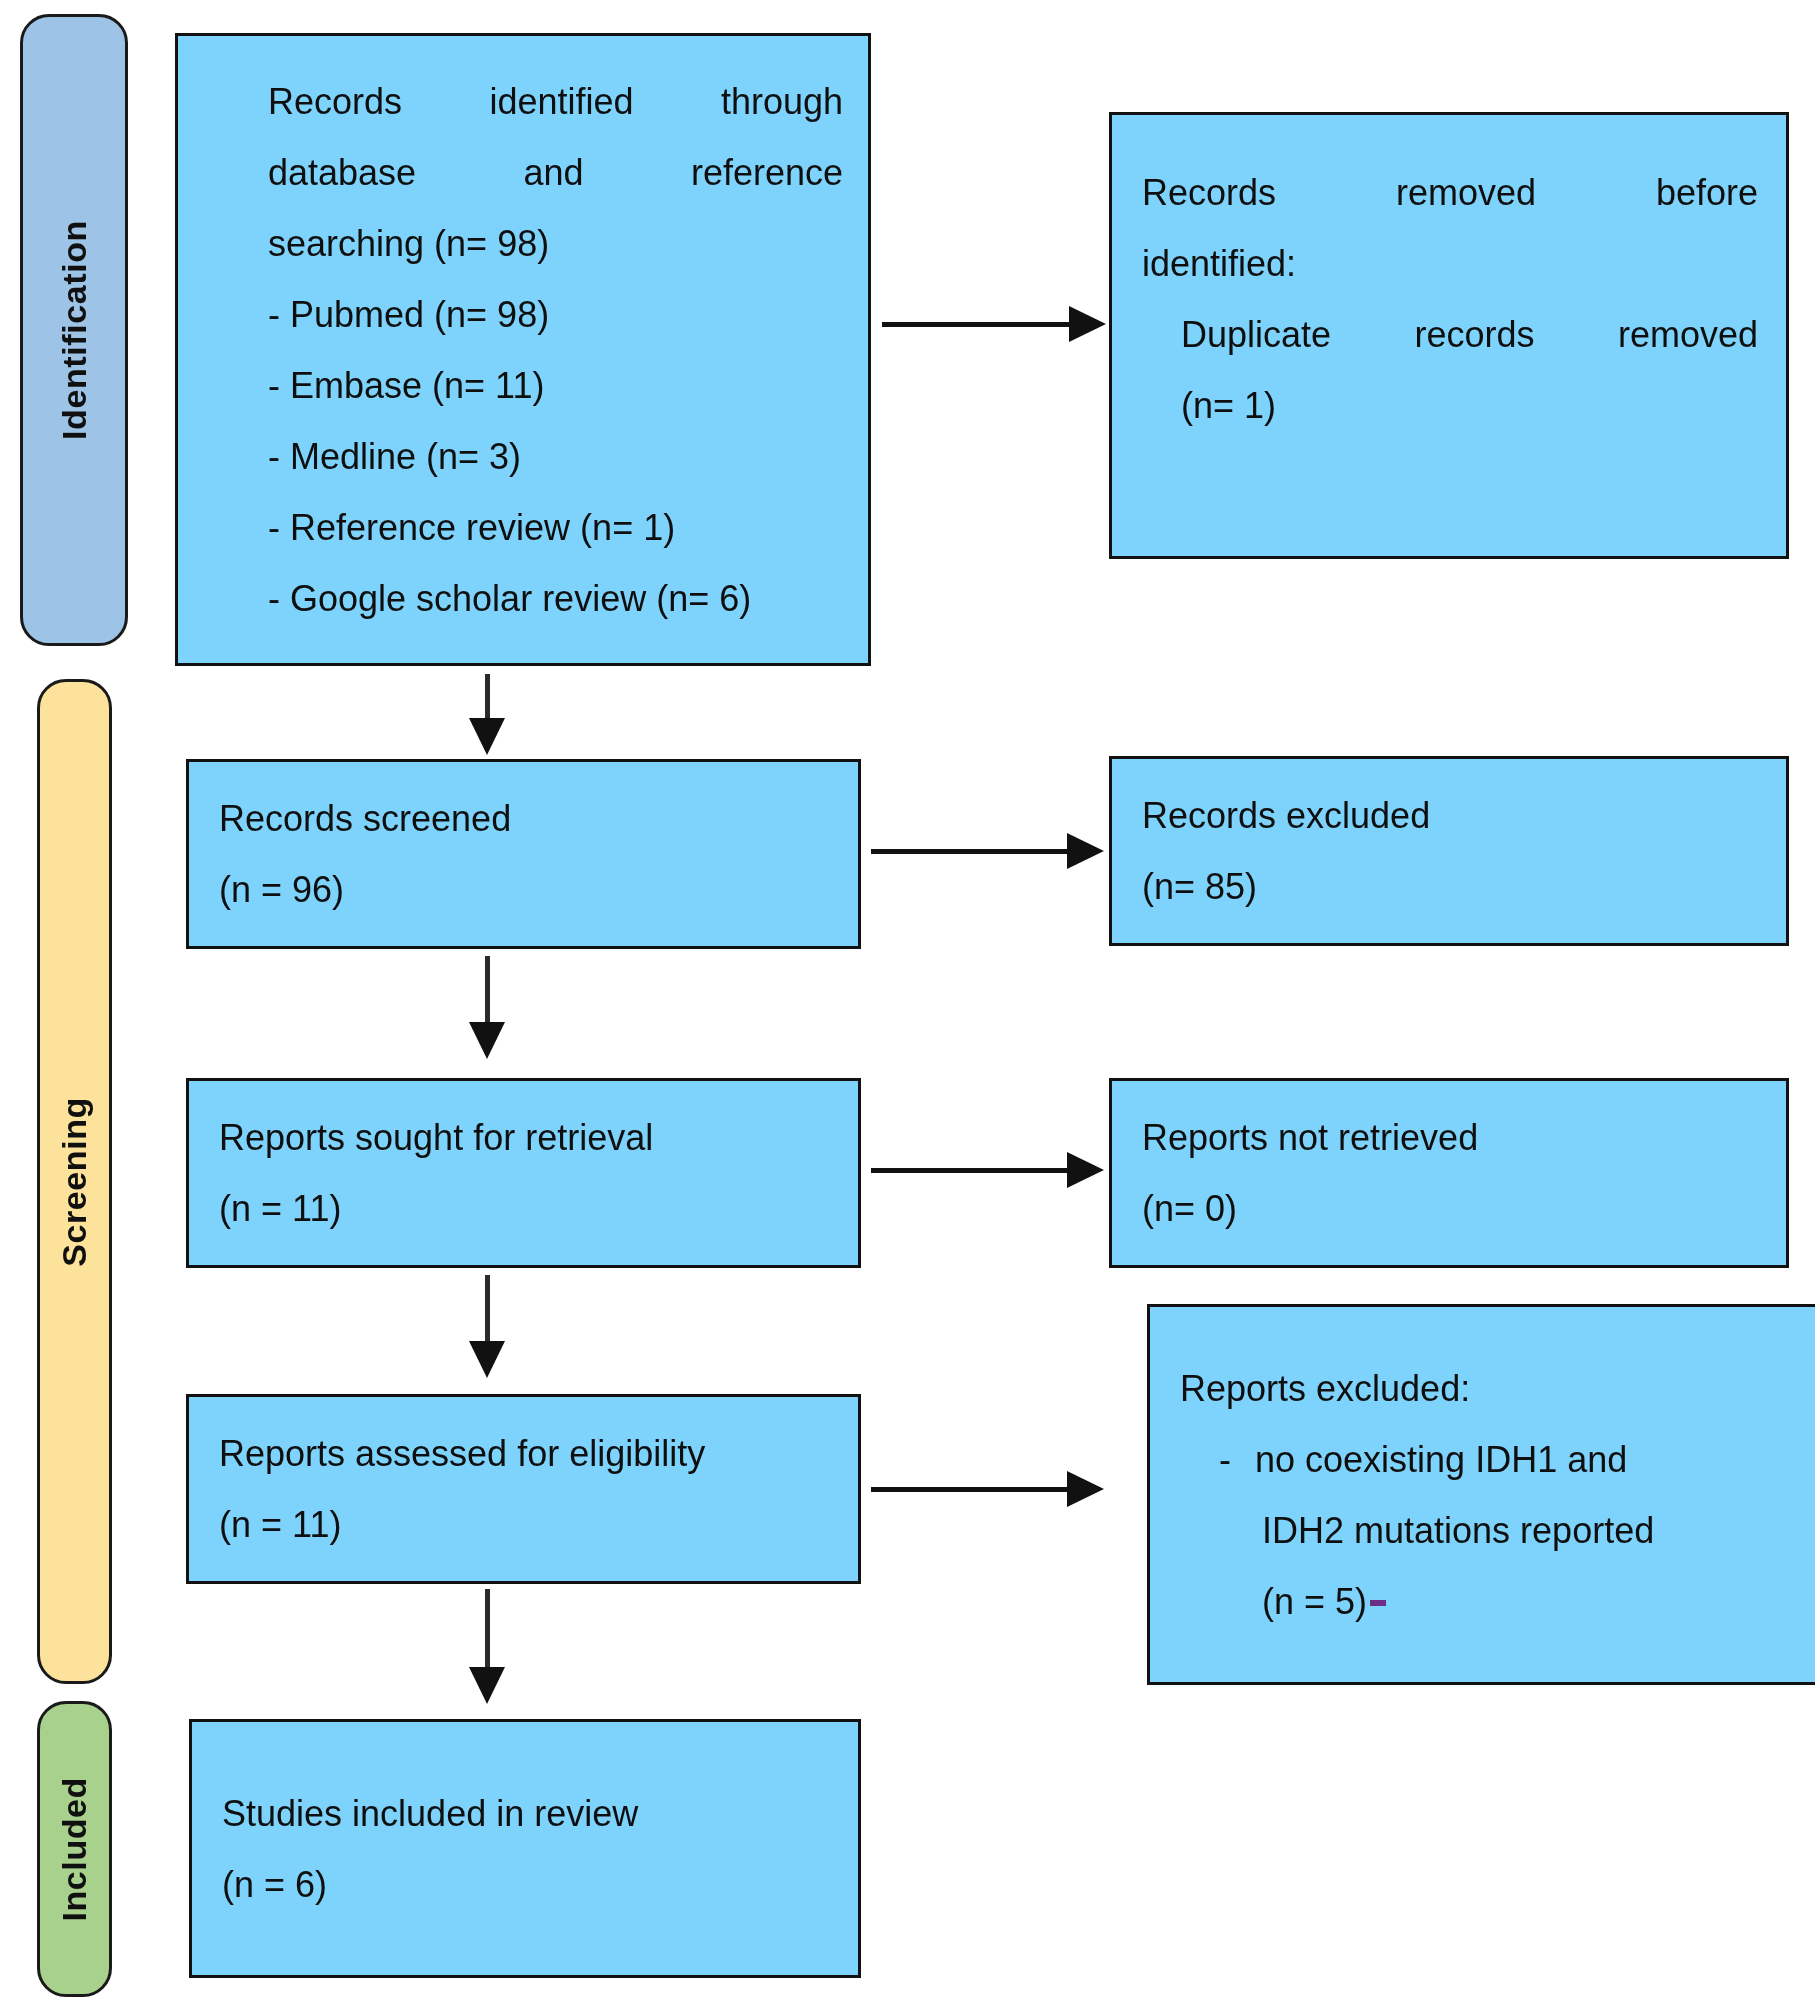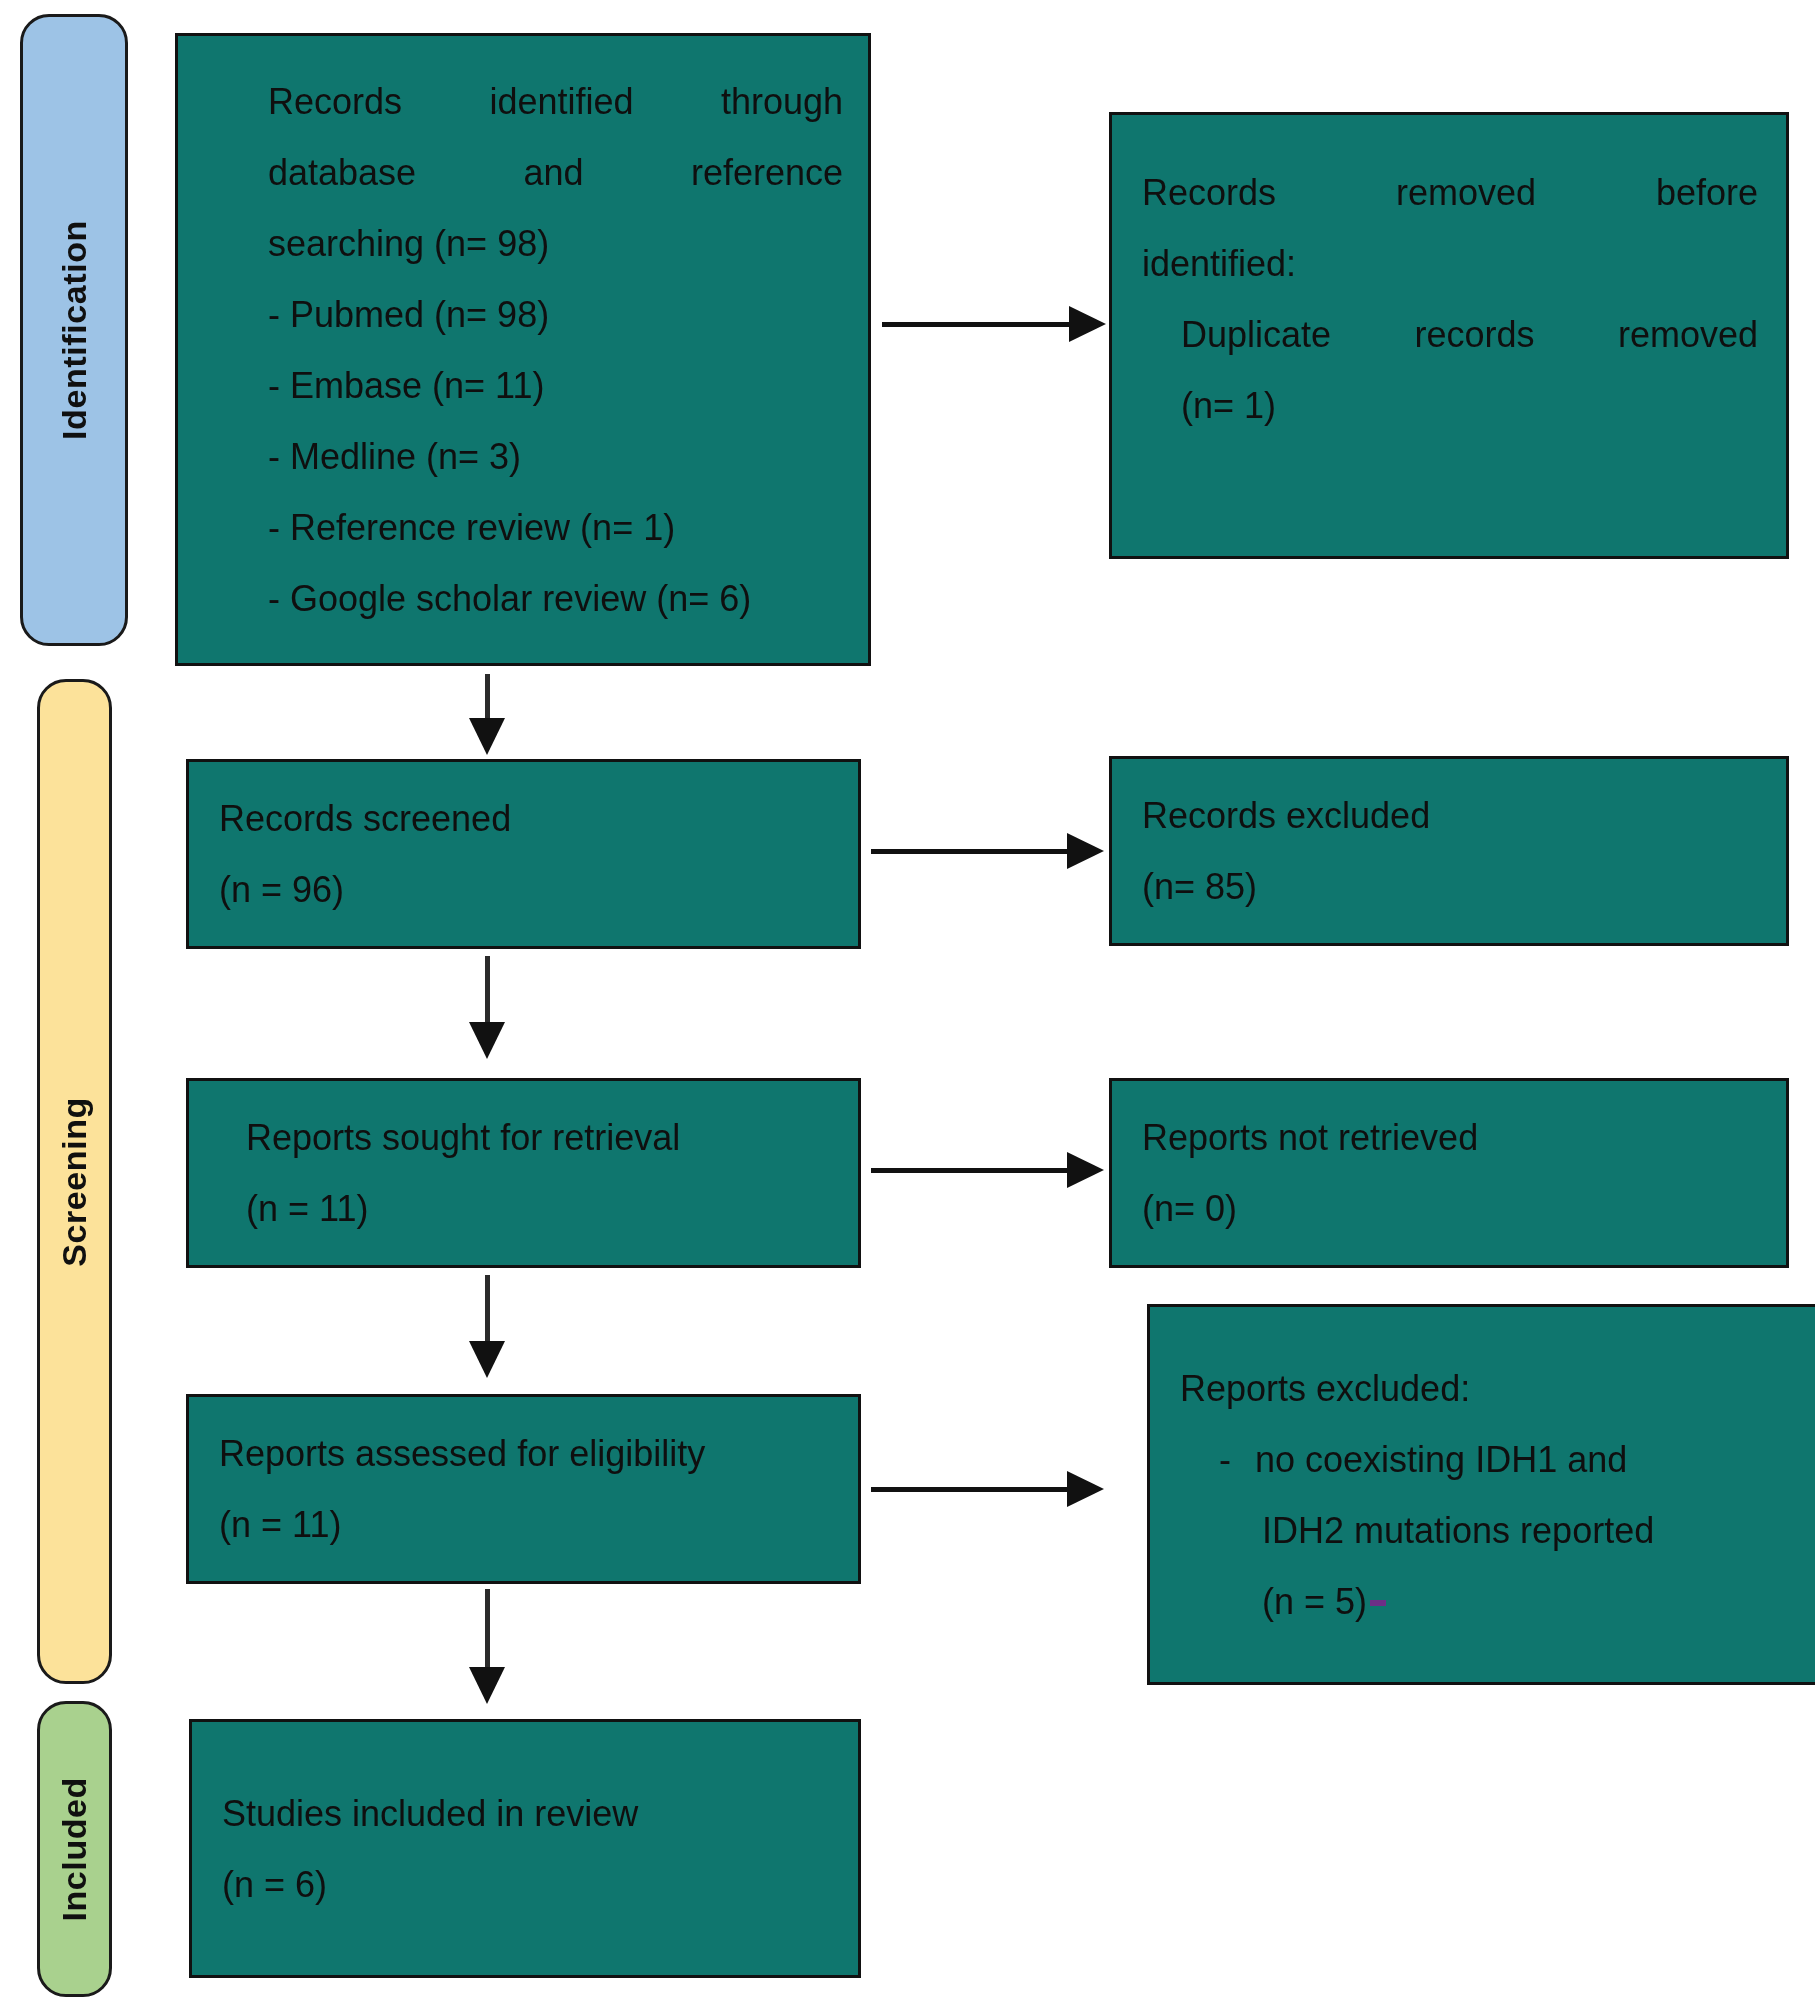"Records identified through" .flow-box { background: #0f766e -> #7dd3fc }
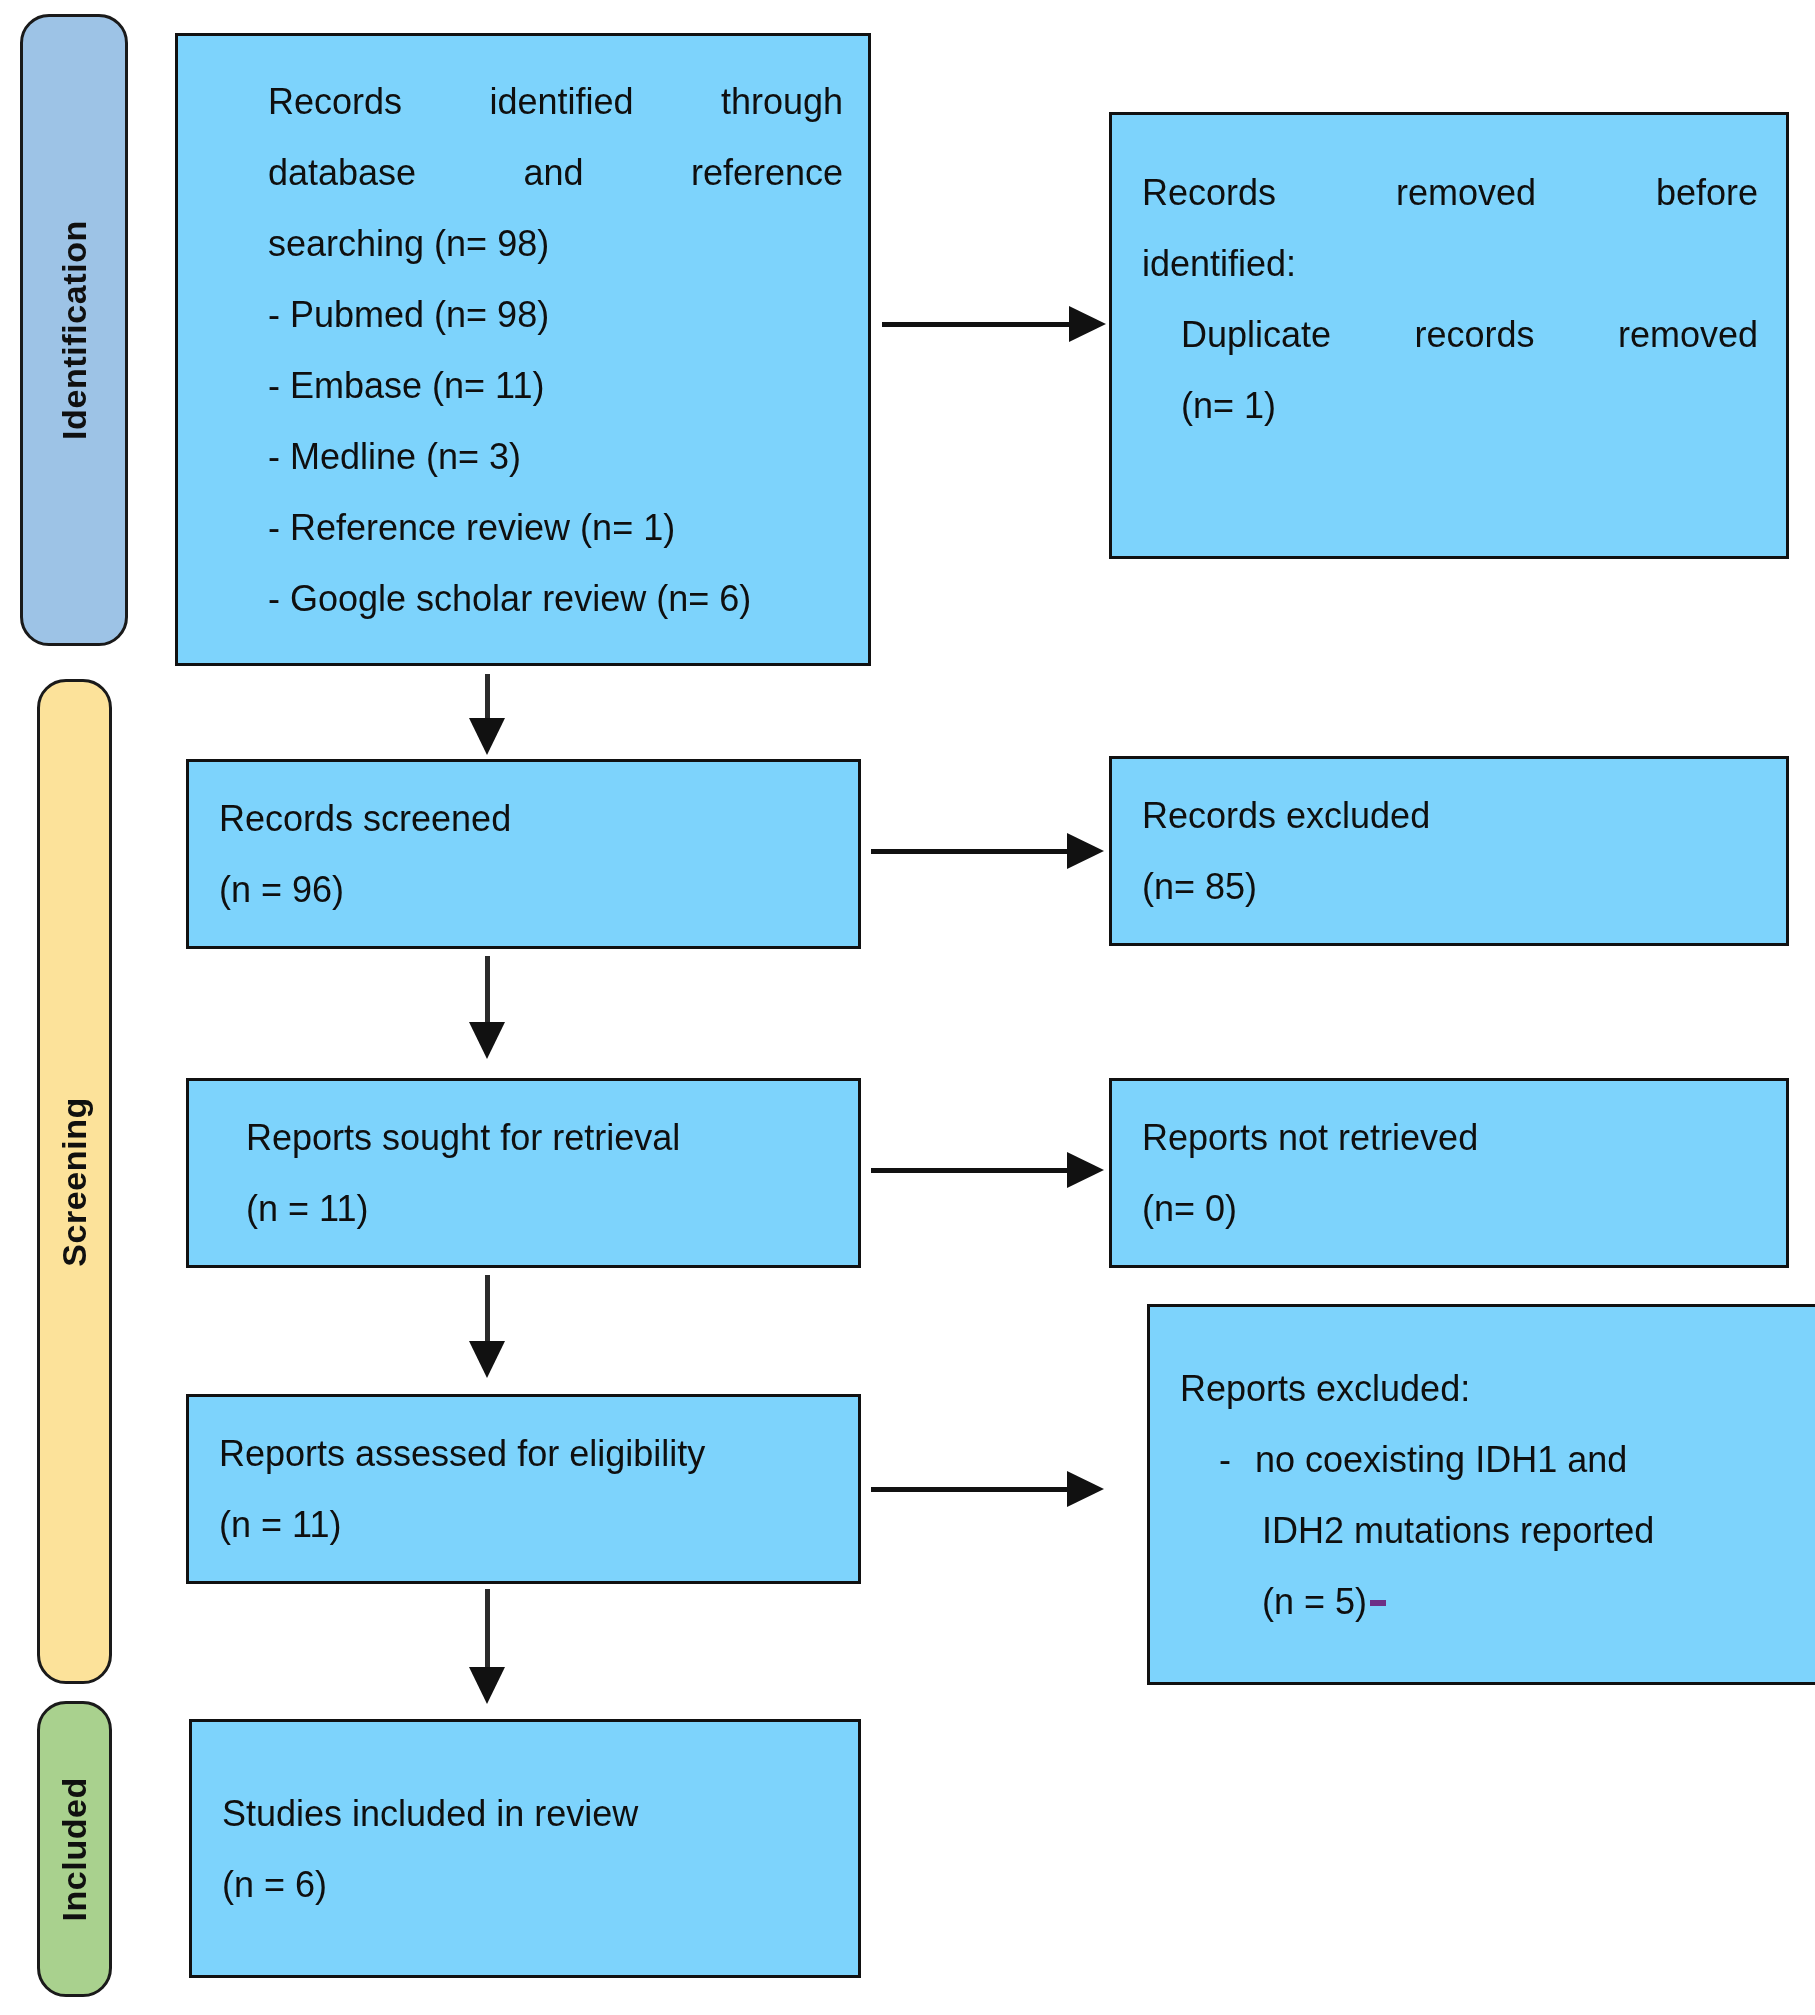"Reports sought for retrieval" div.box-inner { margin-left: 27px -> none }
